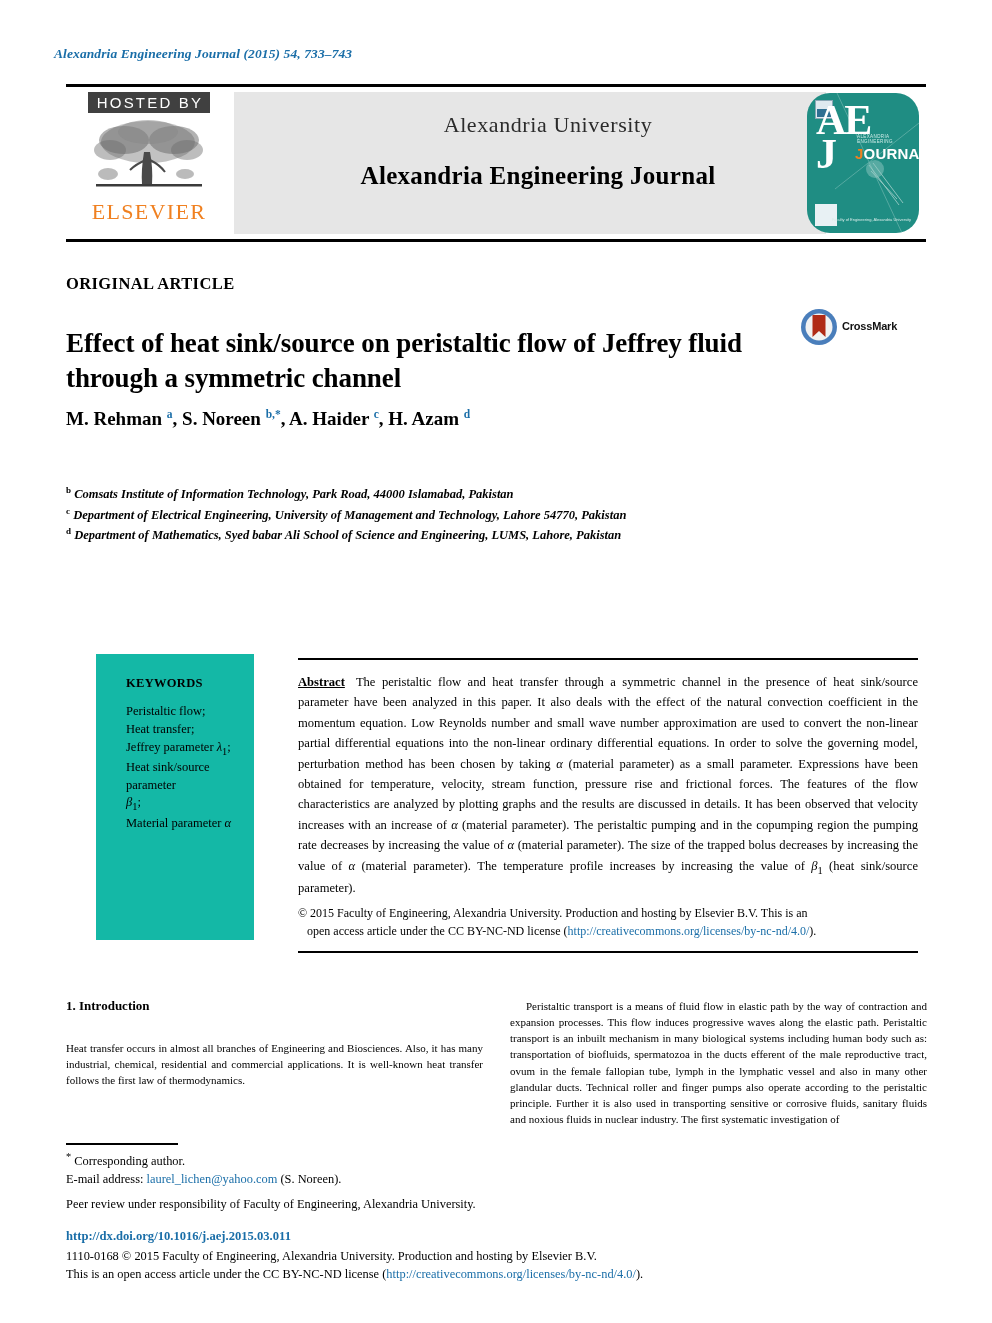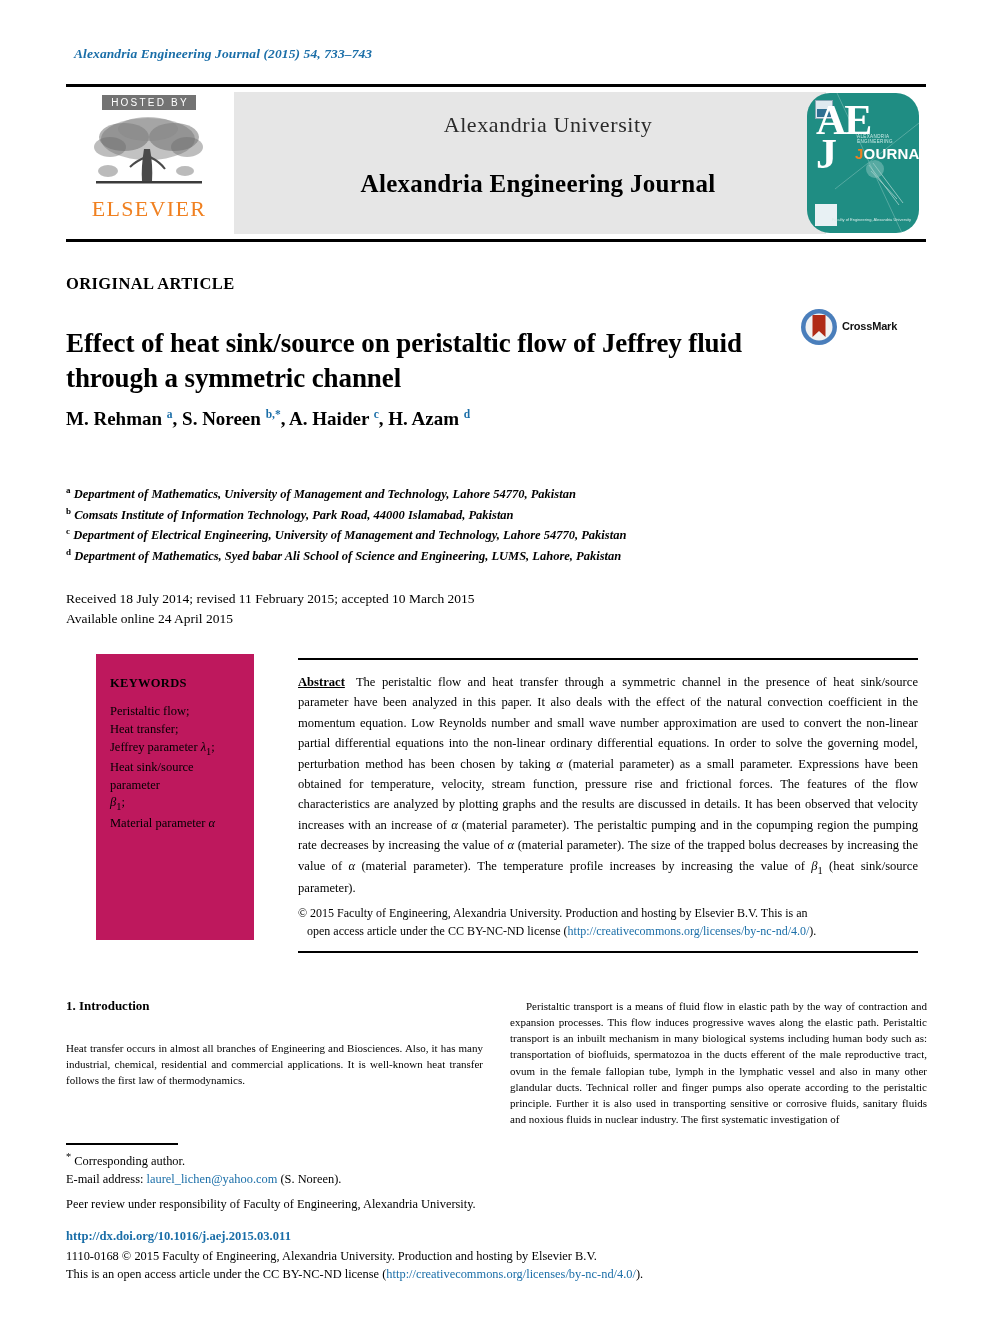"Alexandria Engineering Journal (2015)" .runhead { left: 74px -> 54px }
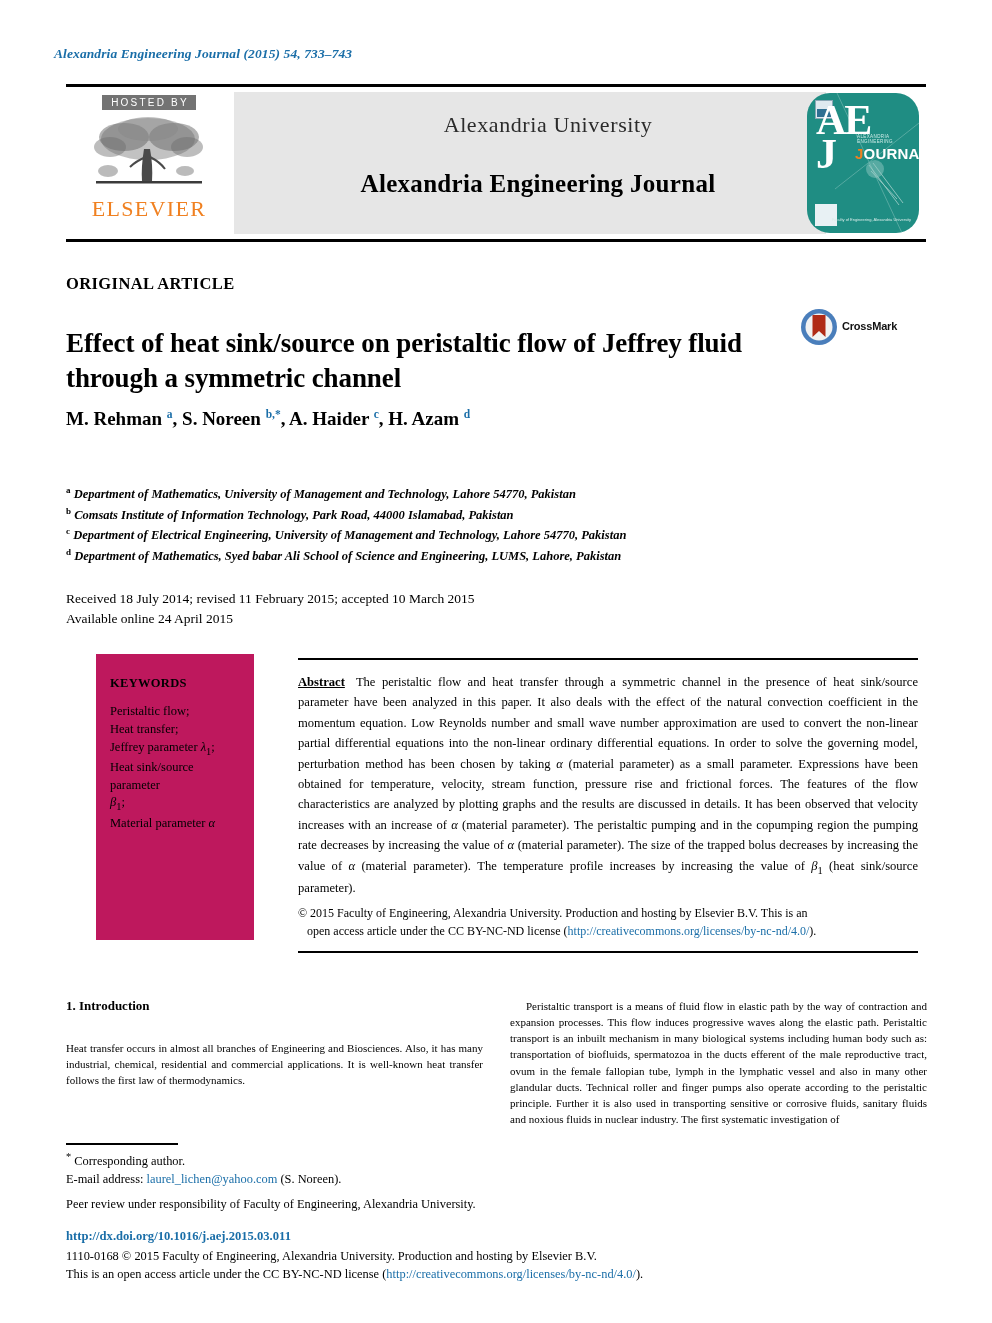"HOSTED BY" .hosted-by { background: #737373 -> #404040; font-size: 10px -> 15px }
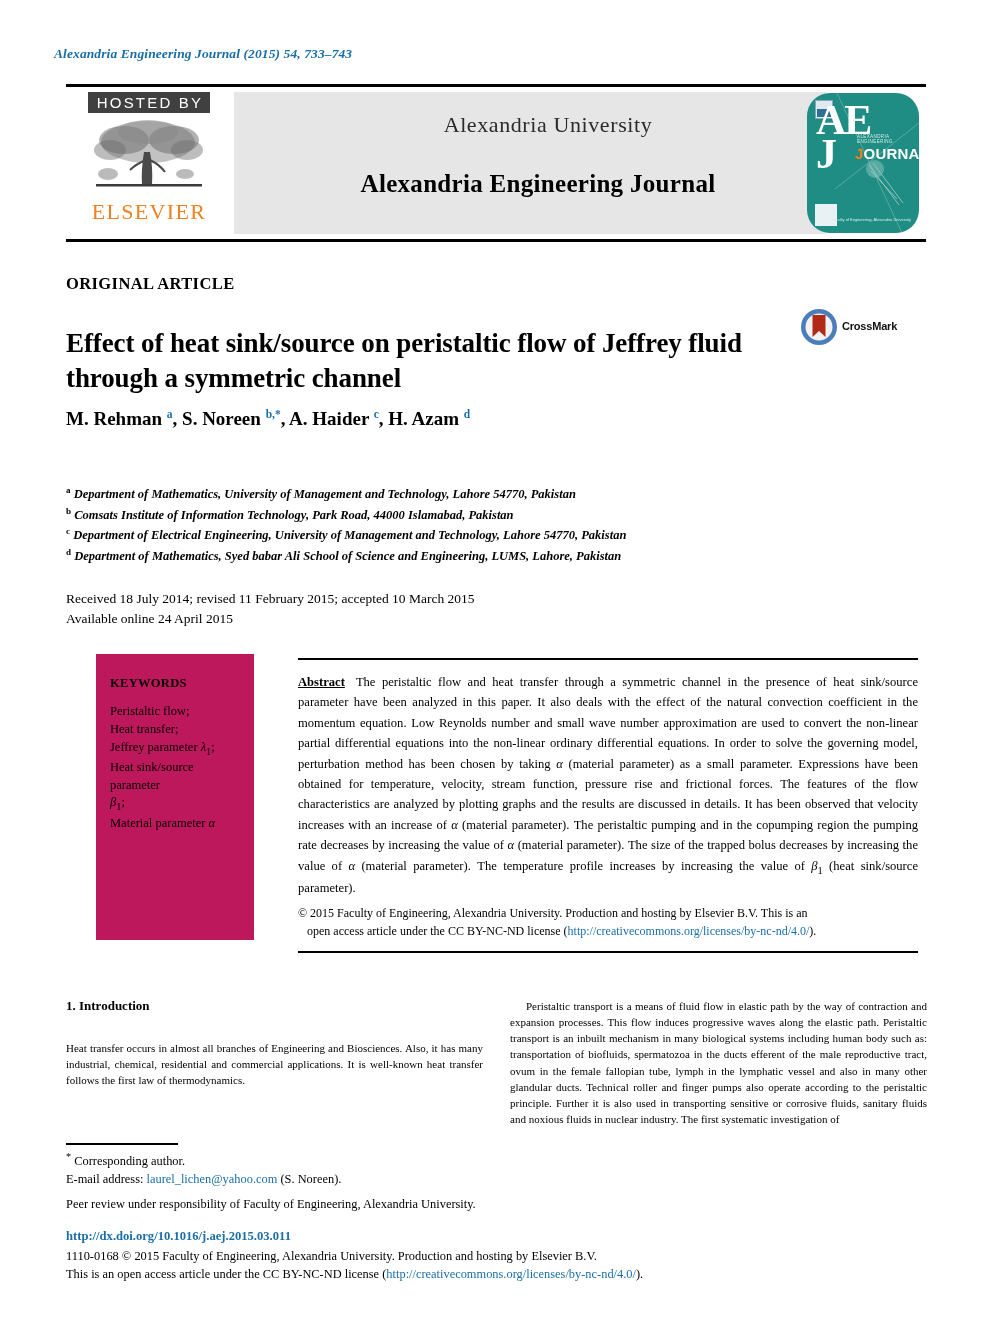"Alexandria Engineering Journal" .journal-name { margin-top: 32px -> 24px }
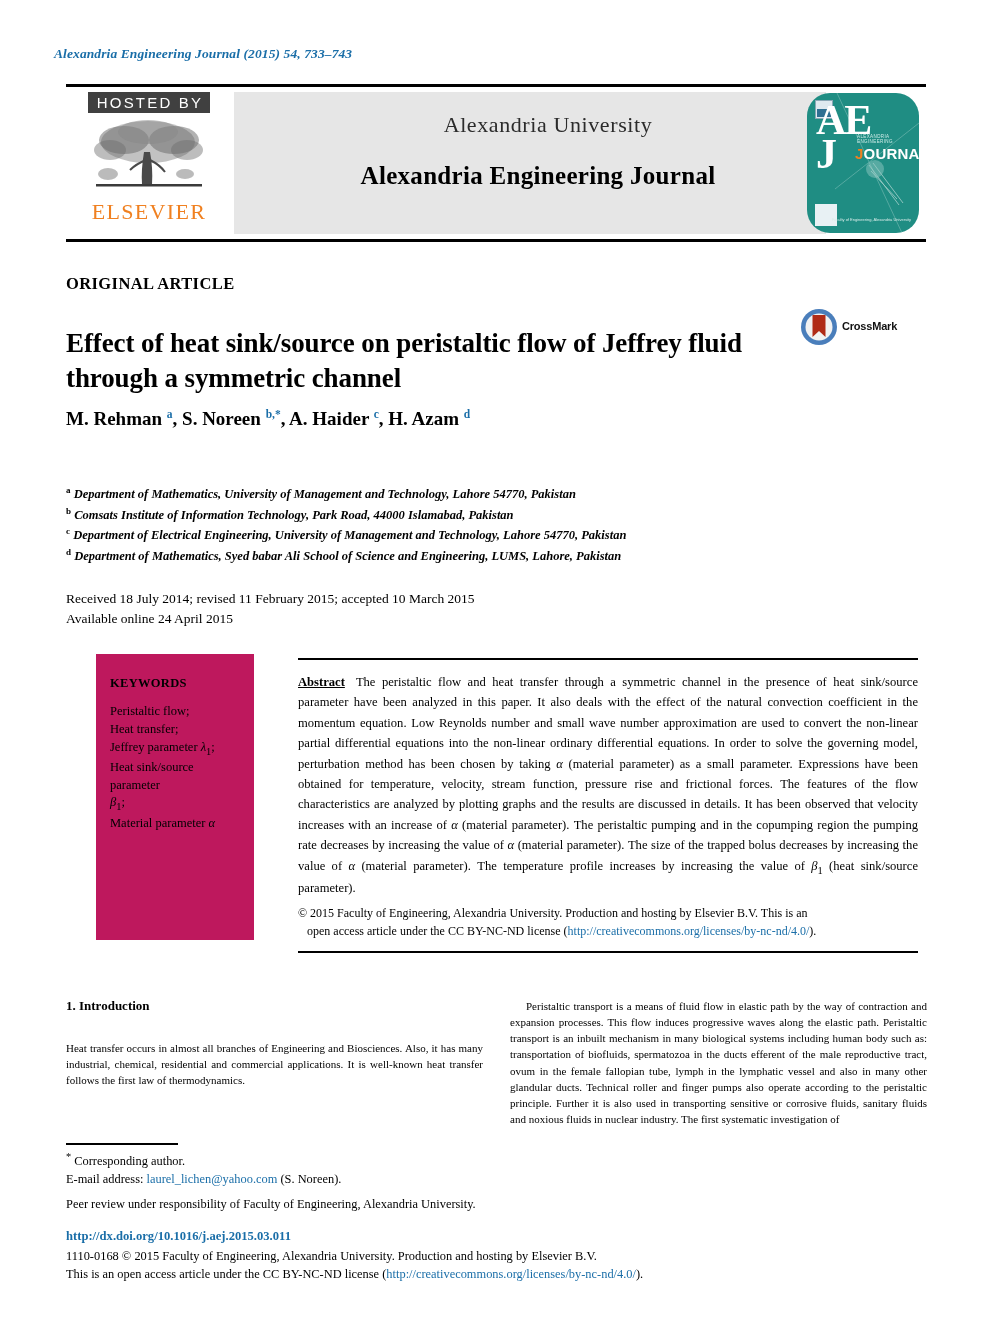"a Department of Mathematics, University" div { html: <div><sup>a</sup> <span>Department of Mathematics, University of Management and Technology, Lahore 54770, Pakistan</span></div> -> none }
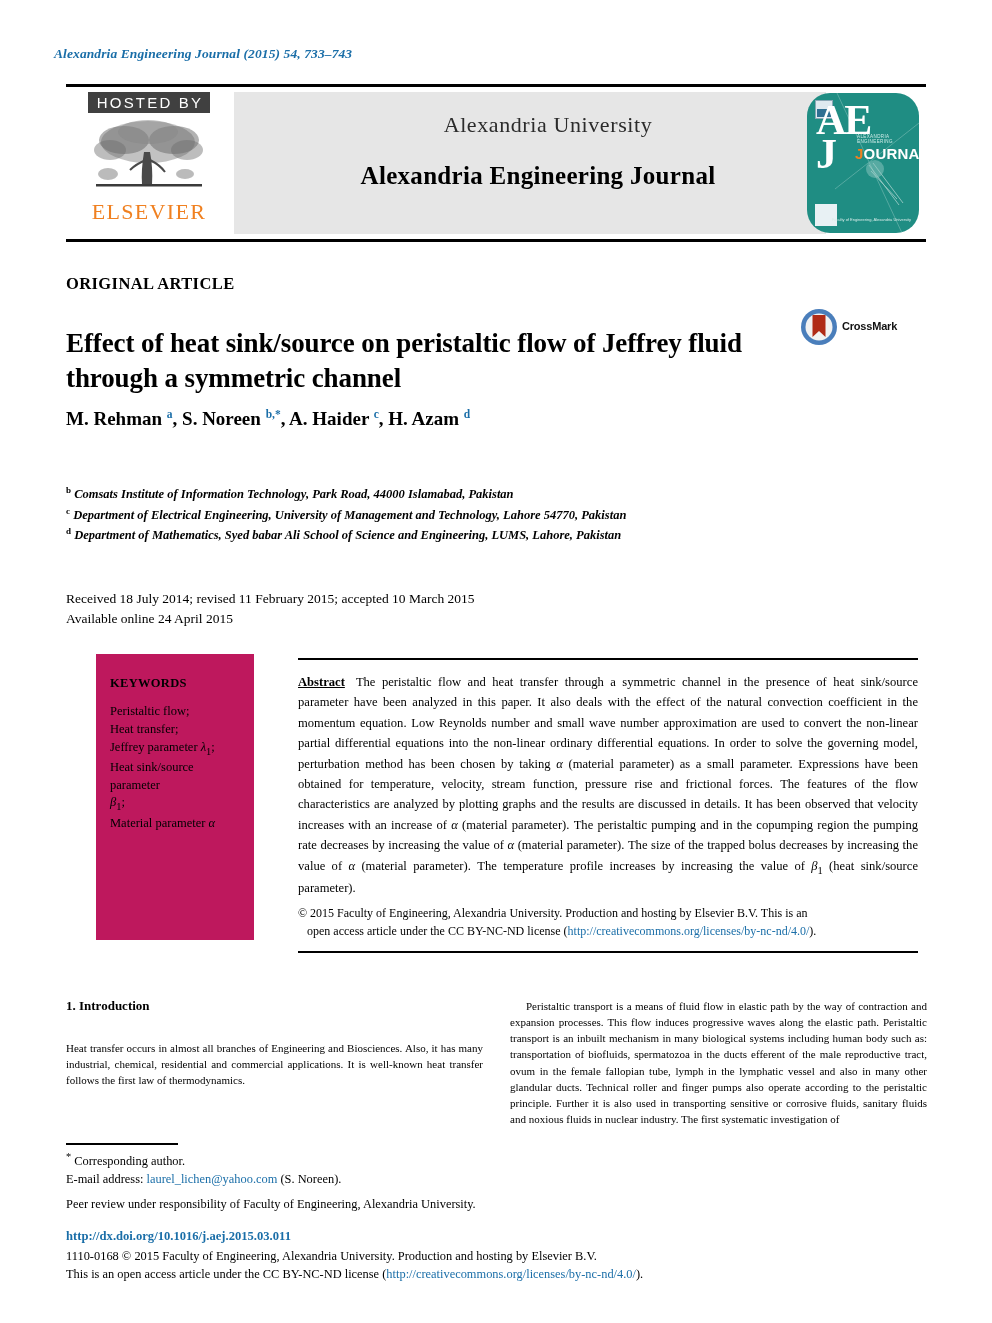"Received 18 July 2014; revised" div.dates { html: <div> <div>Received 18 July 2014; revised 11 February 2015; accepted 10 March 2015</div> <div>Available online 24 April 2015</div> </div> -> none }
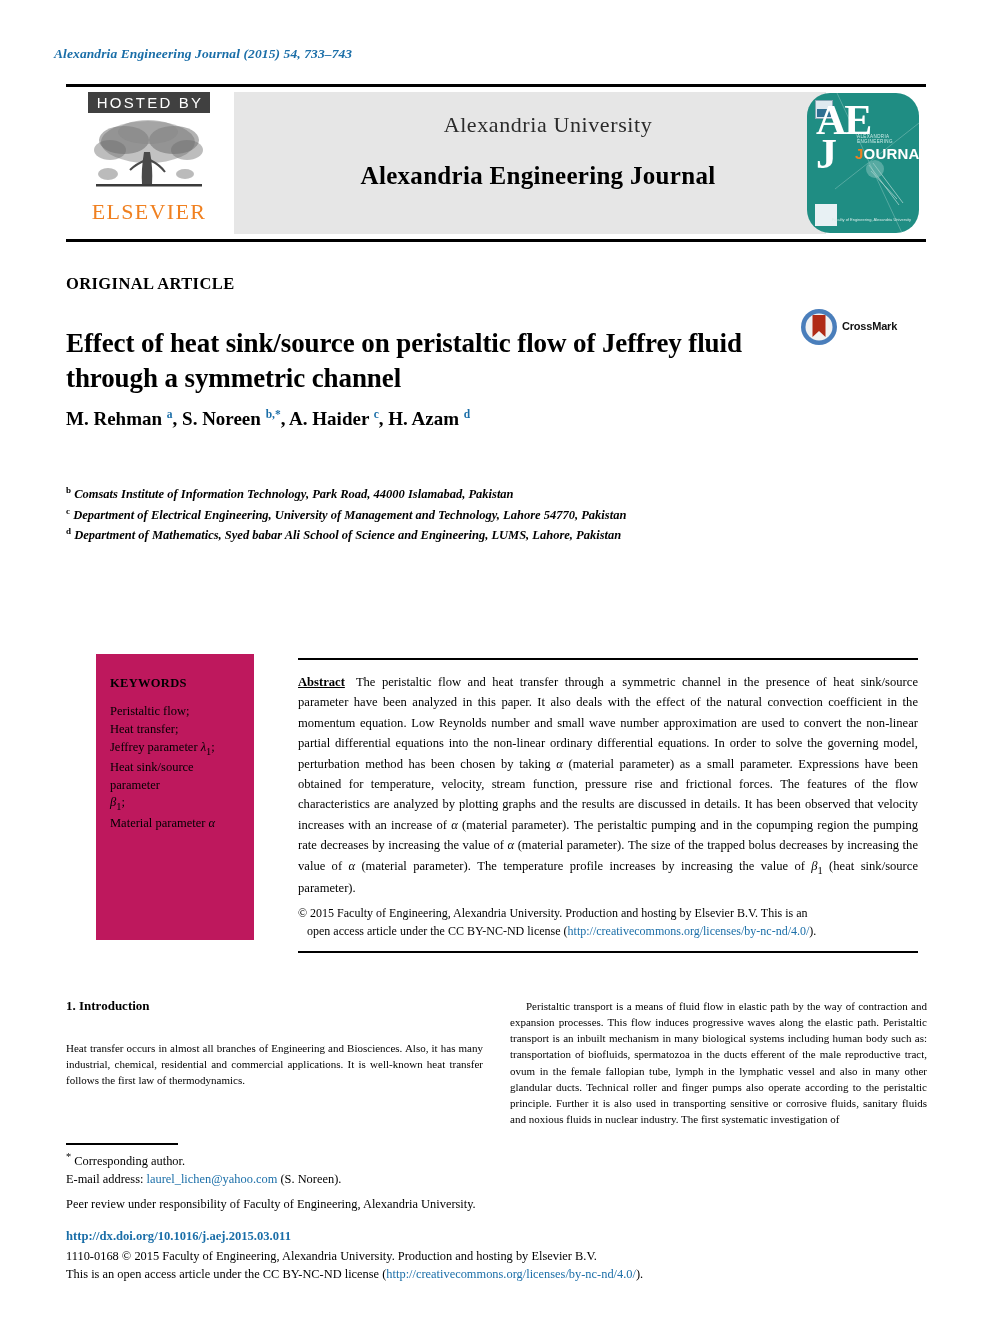"KEYWORDS" .kw-panel { background: #be185d -> #14b8a6; padding: 22px 14px 0 14px -> 22px 14px 0 30px }
